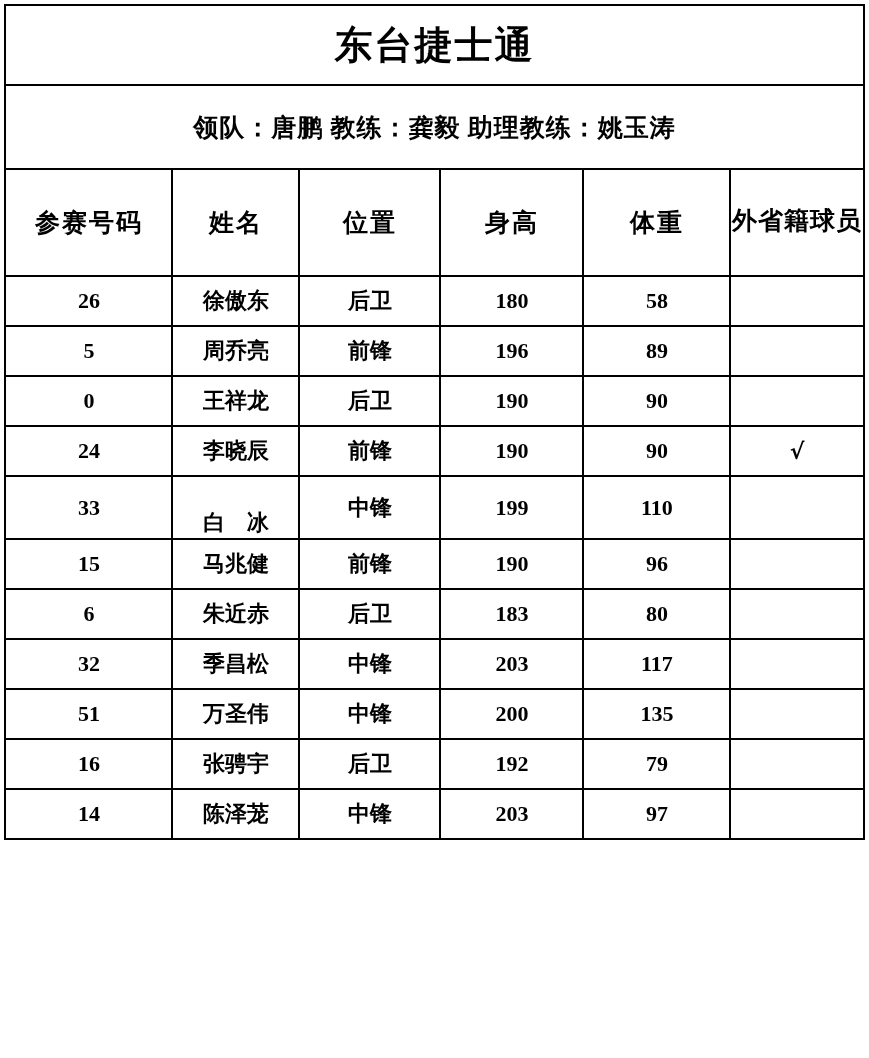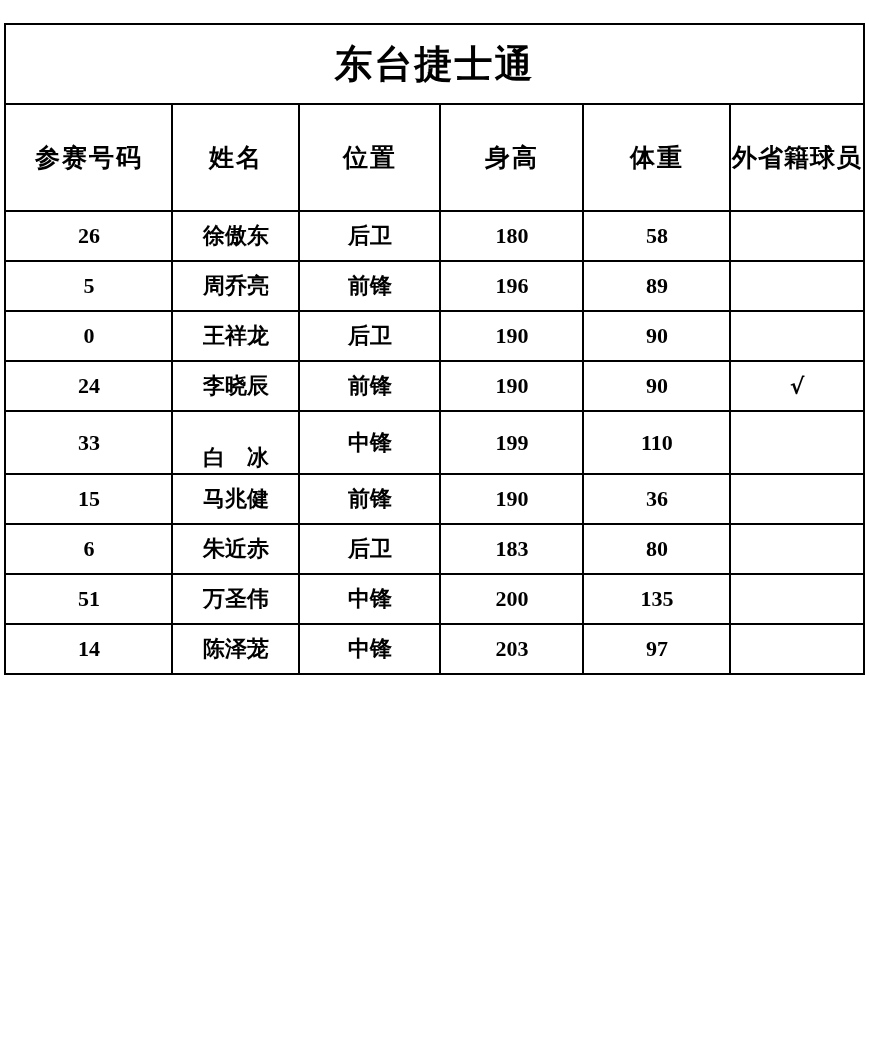"东台捷士通" .sheet { padding: 23px 4px 0 4px -> 4px 4px 0 4px }
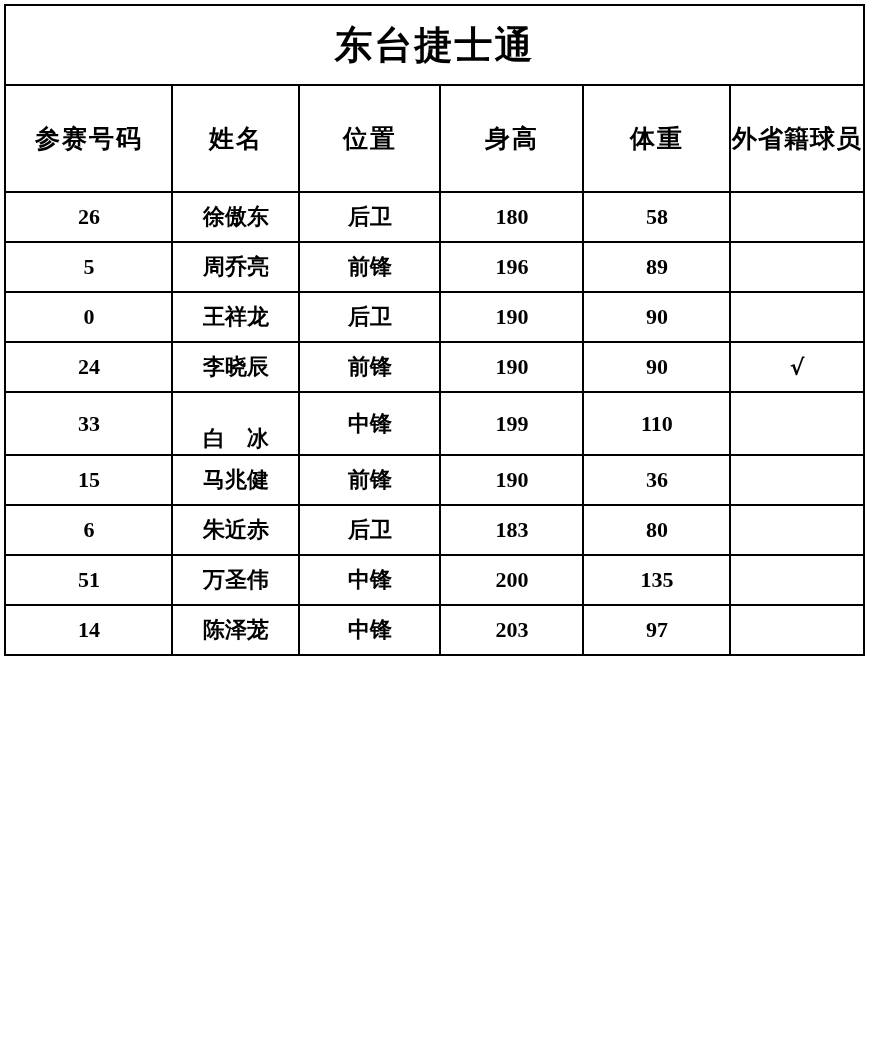"领队：唐鹏 教练：龚毅 助理教练：姚玉涛" tr { html: none -> <tr> <td>领队：唐鹏 教练：龚毅 助理教练：姚玉涛</td> </tr> }
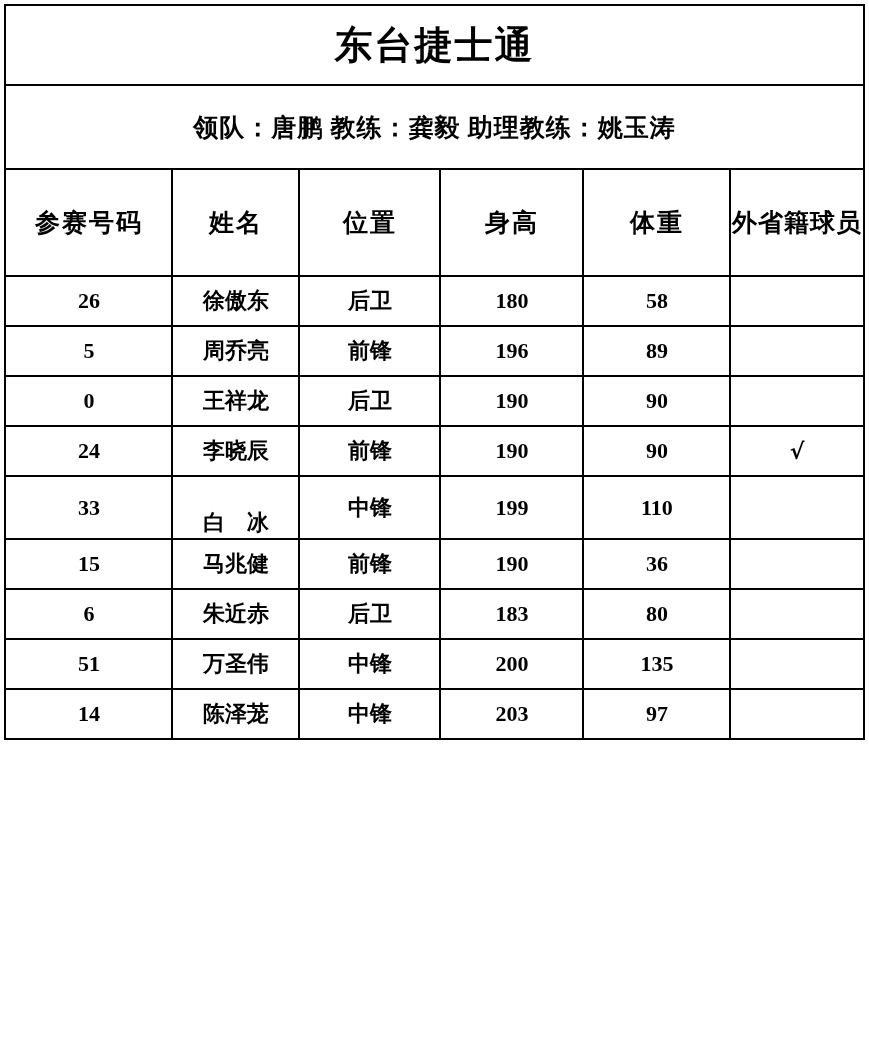"外省籍球员" .hdr-cell.wrap { font-family: none -> Liberation Mono, monospace }
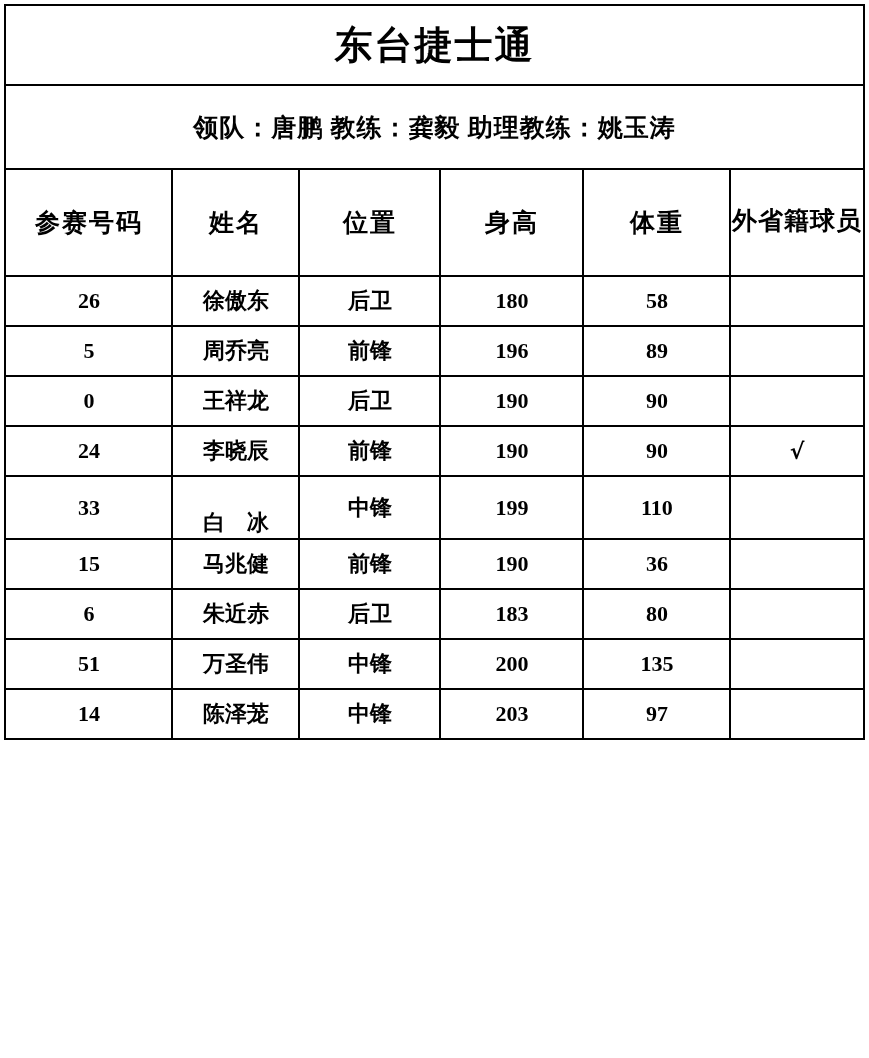"36" td { text: 36 -> 96 }
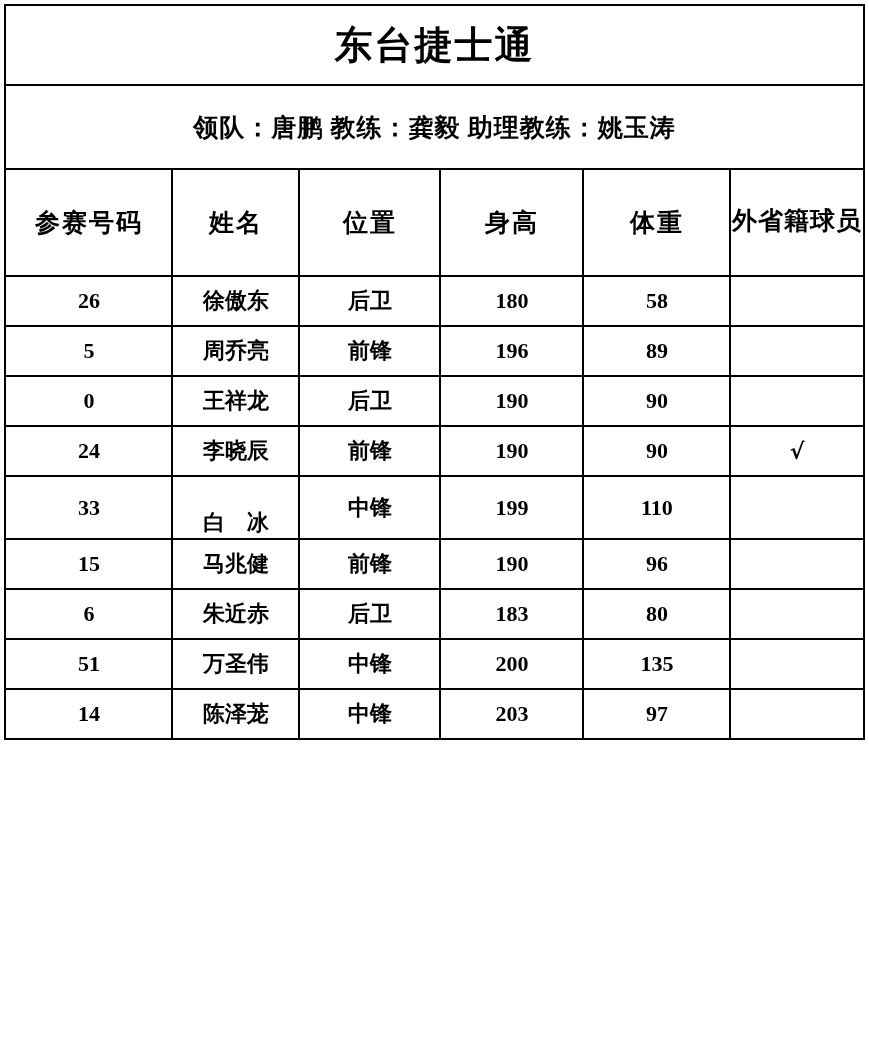"32" tr.data-row { html: none -> <tr> <td>32</td> <td>季昌松</td> <td>中锋</td> <td>203</td> <td>117</td> <td></td> </tr> }
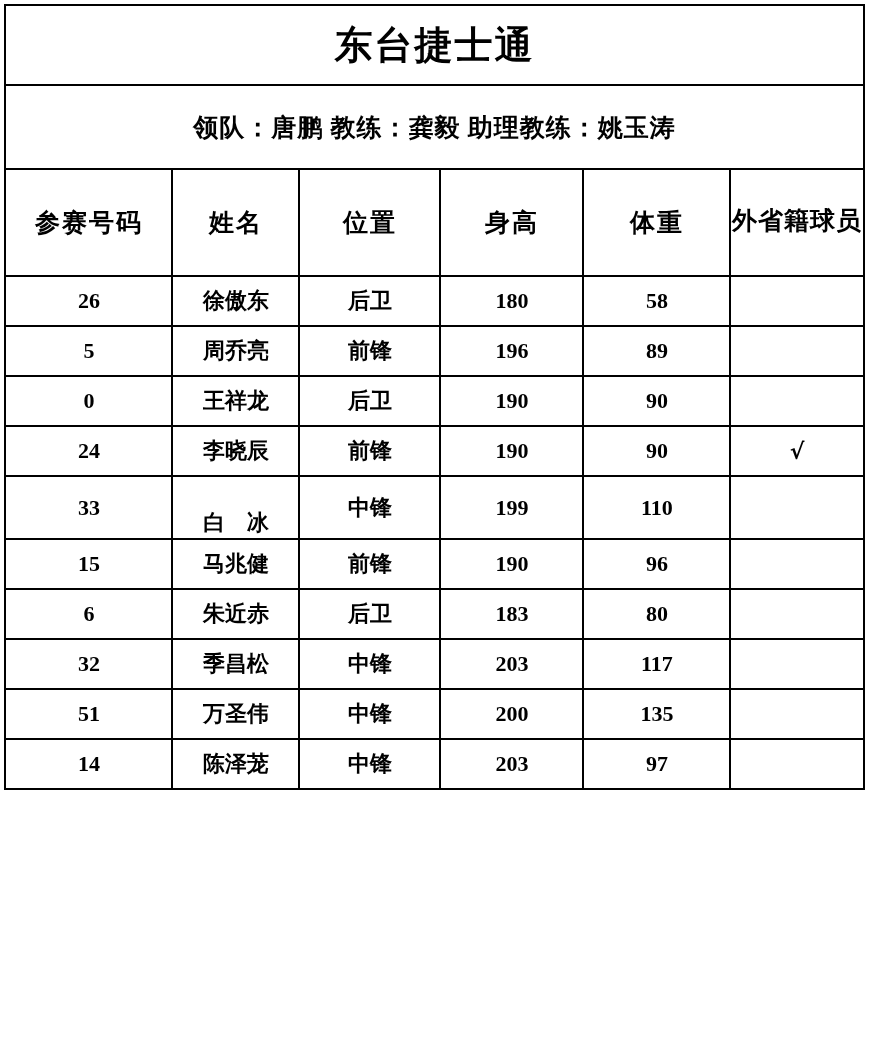"16" tr.data-row { html: none -> <tr> <td>16</td> <td>张骋宇</td> <td>后卫</td> <td>192</td> <td>79</td> <td></td> </tr> }
